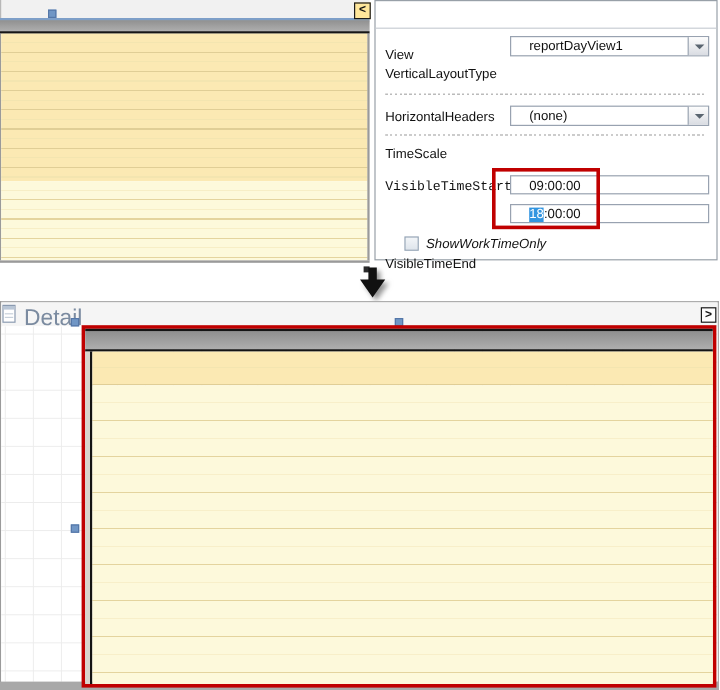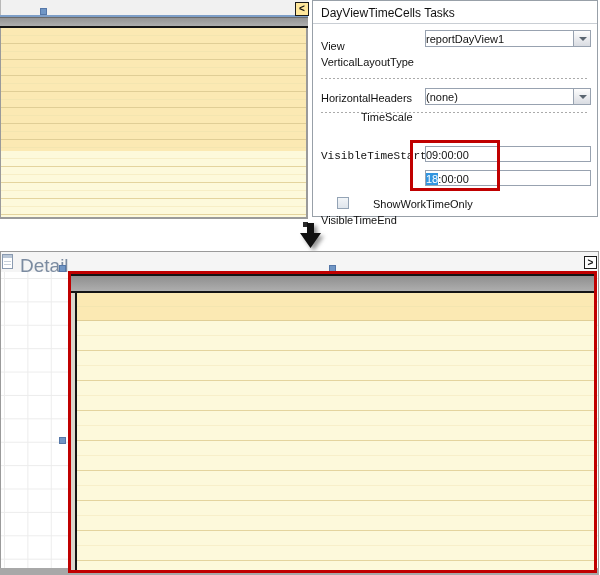"DayViewTimeCells Tasks" div.abs { html: <div>DayViewTimeCells Tasks</div> -> none }
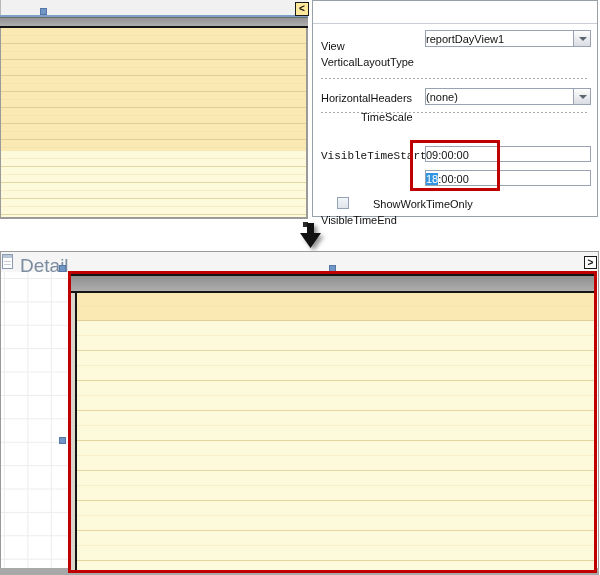"reportDayView1" .combo .val, .tfield .val { left: 0 -> 15px }
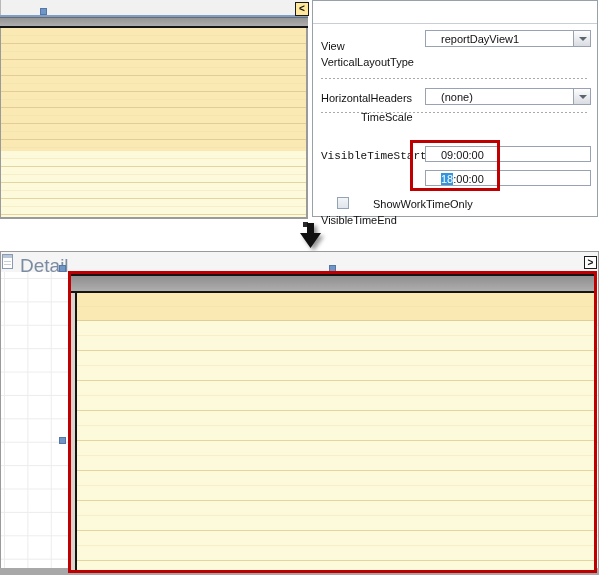"TimeScale" div.abs { margin-left: 40px -> none; top: 110px -> 122px }
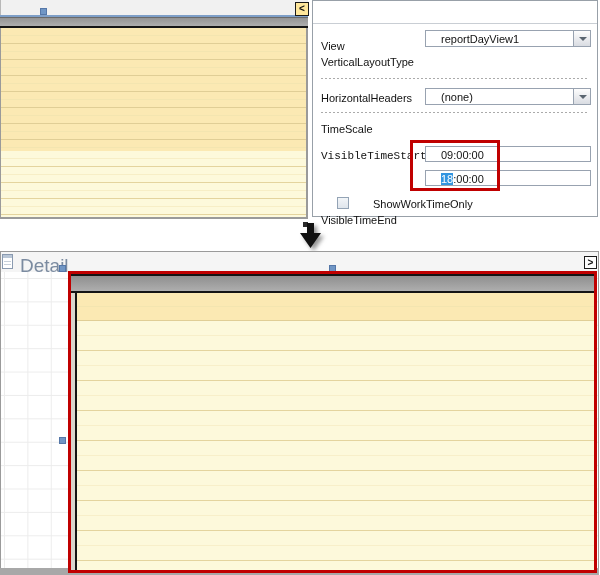"ShowWorkTimeOnly" div.abs { font-style: none -> italic; left: 60px -> 42px }
